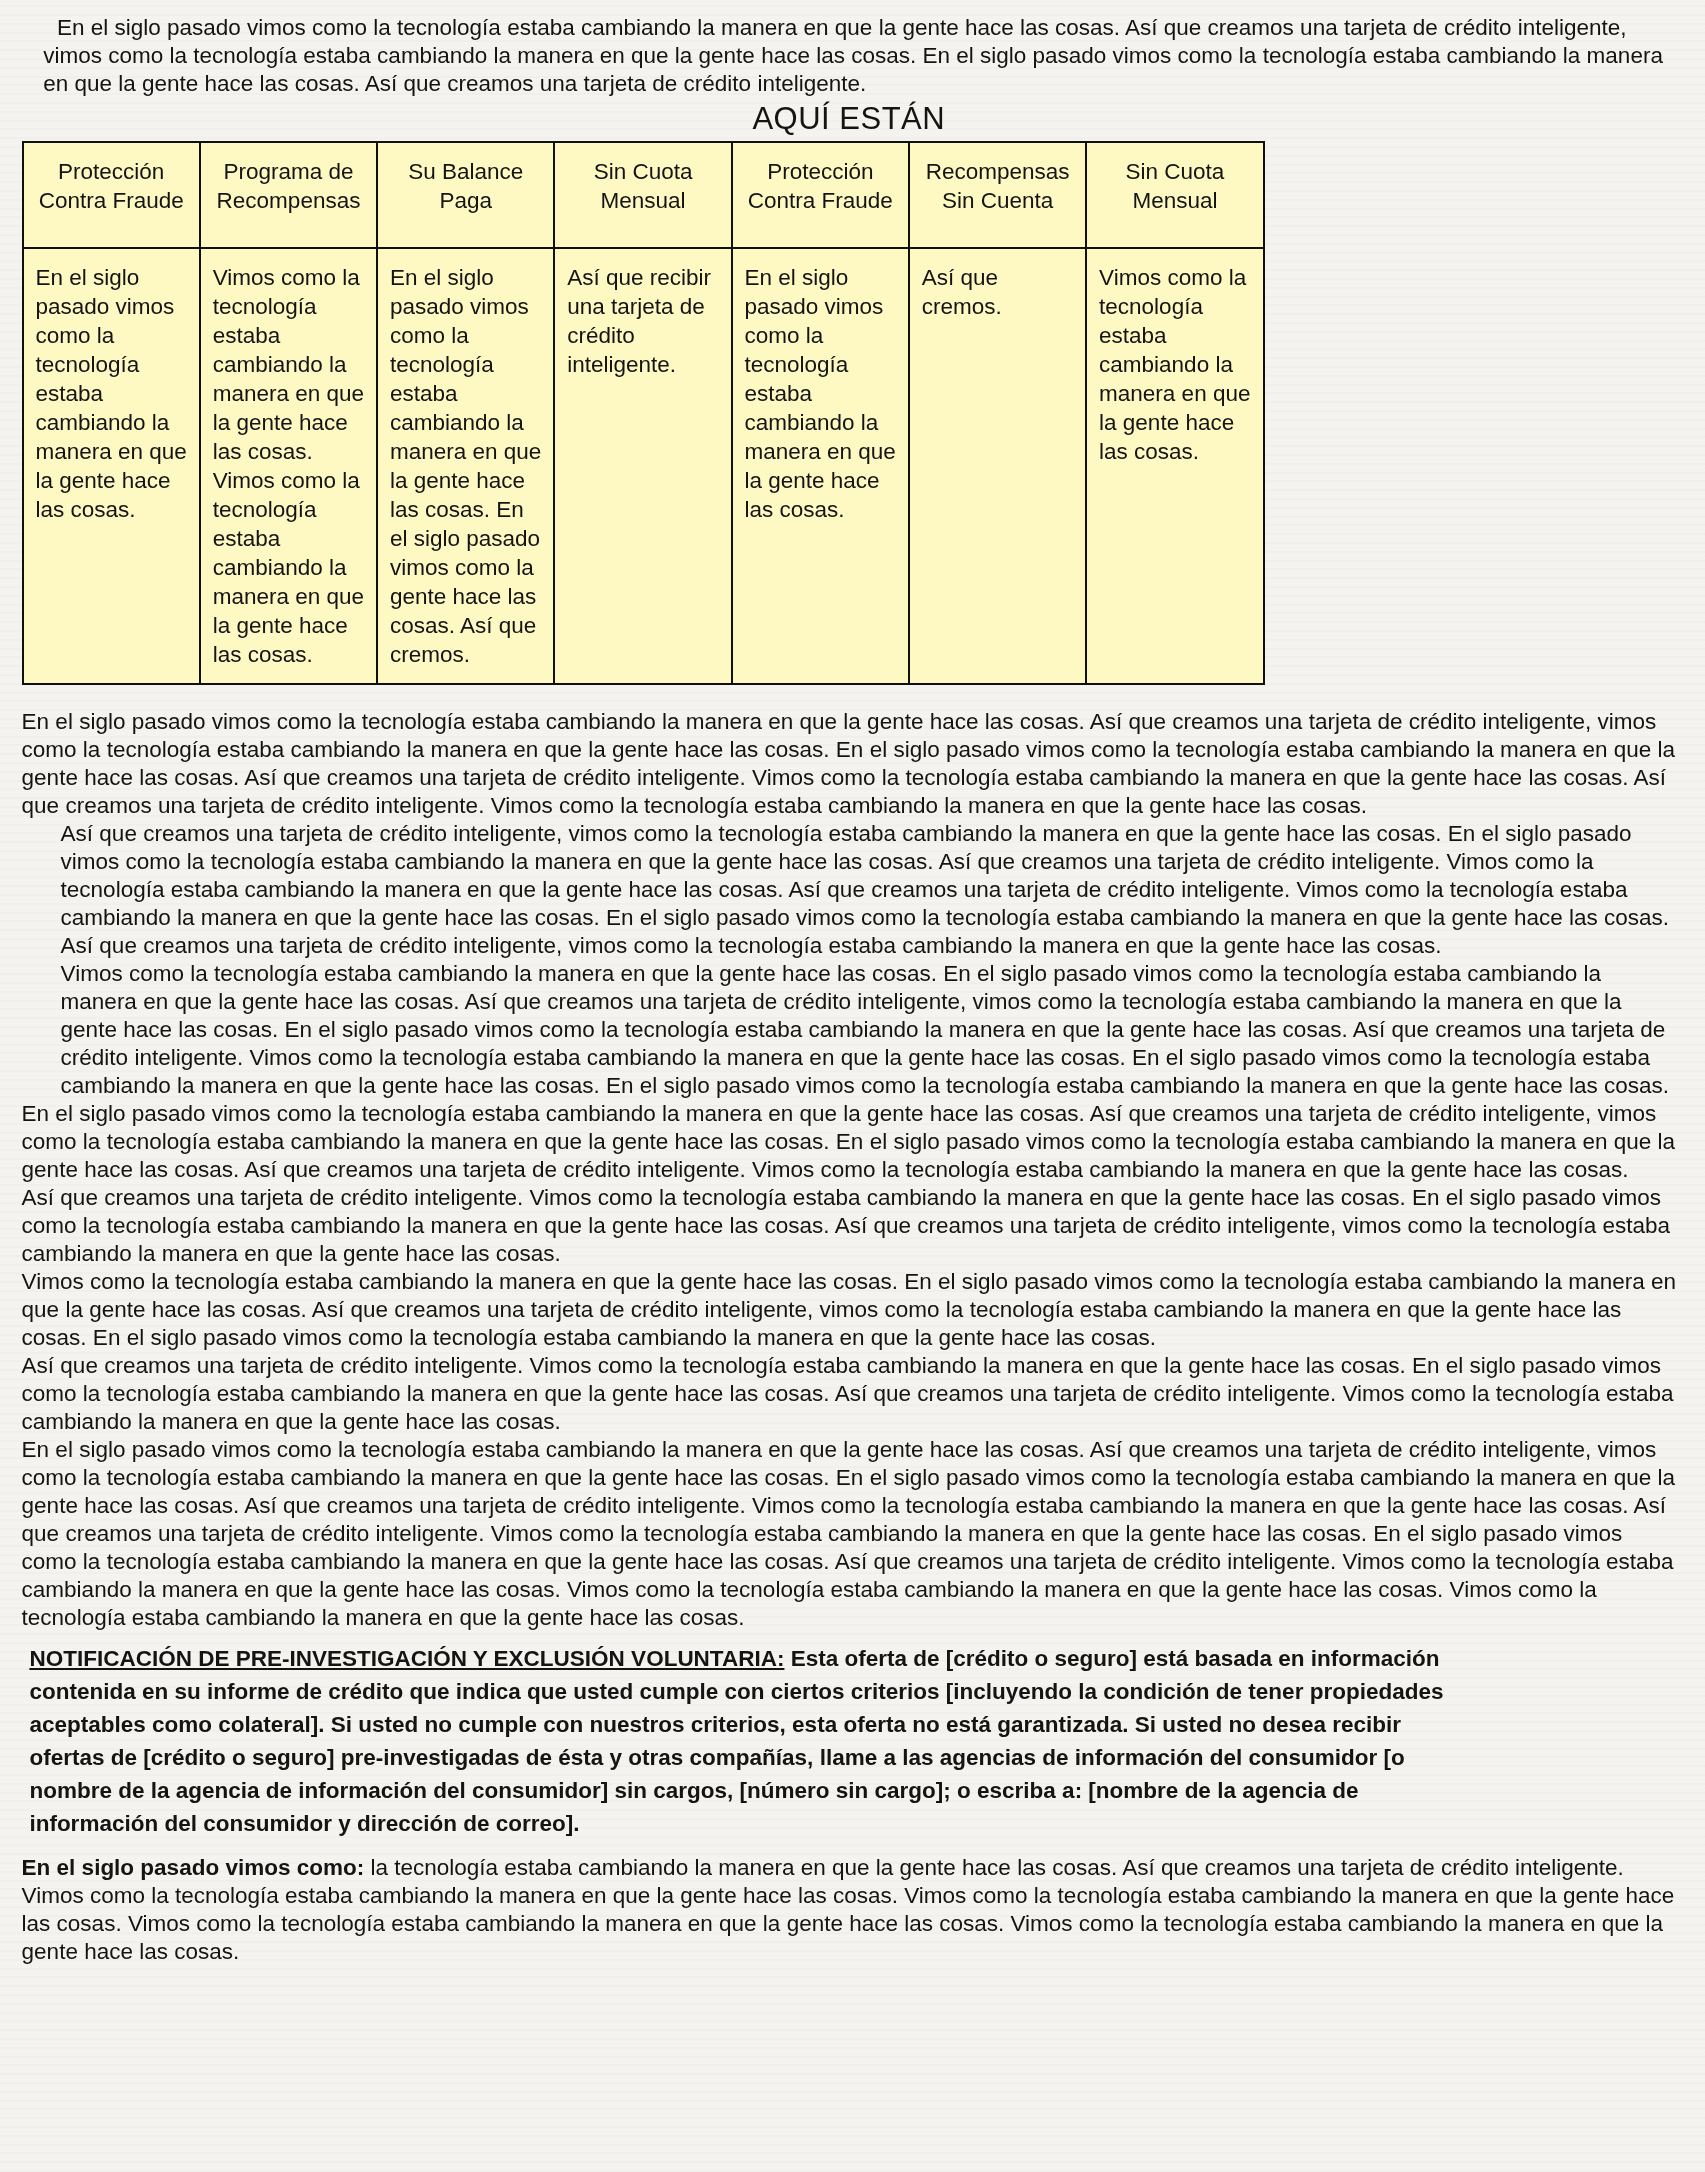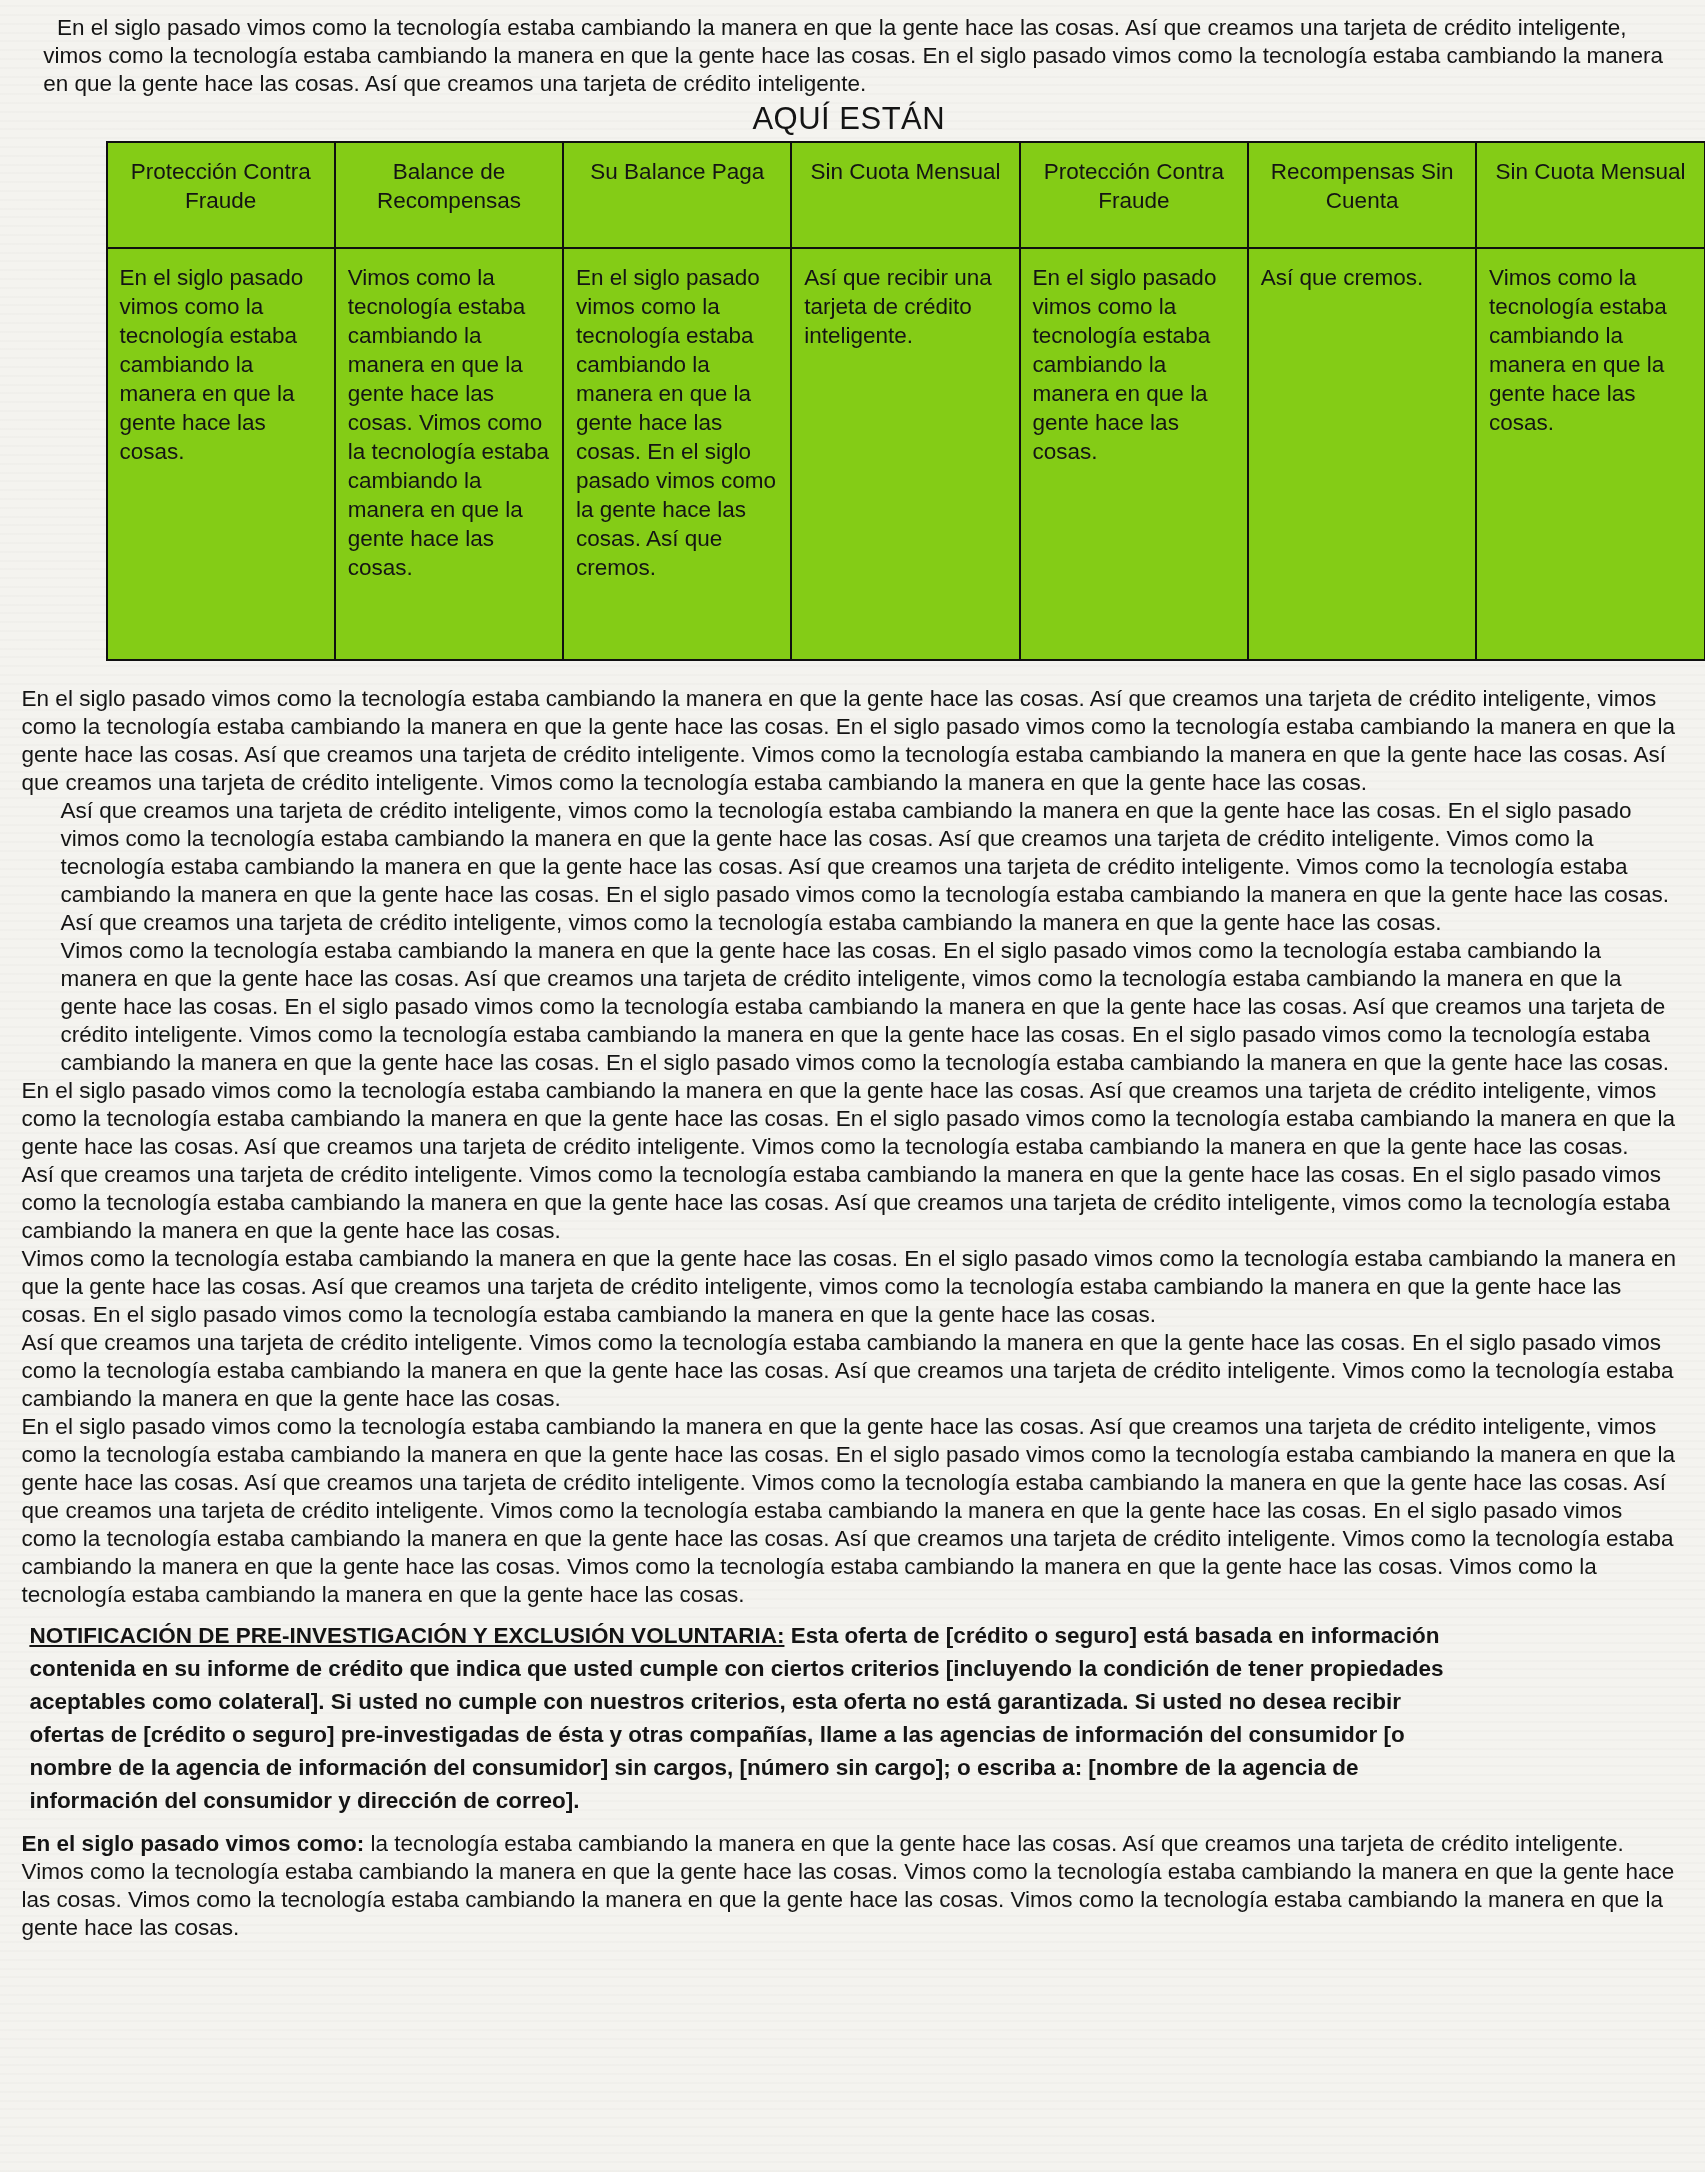"Protección Contra Fraude" table.benefits { background: #84cc16 -> #fef9c3; margin-left: 84px -> none; width: 1600px -> 1243px }
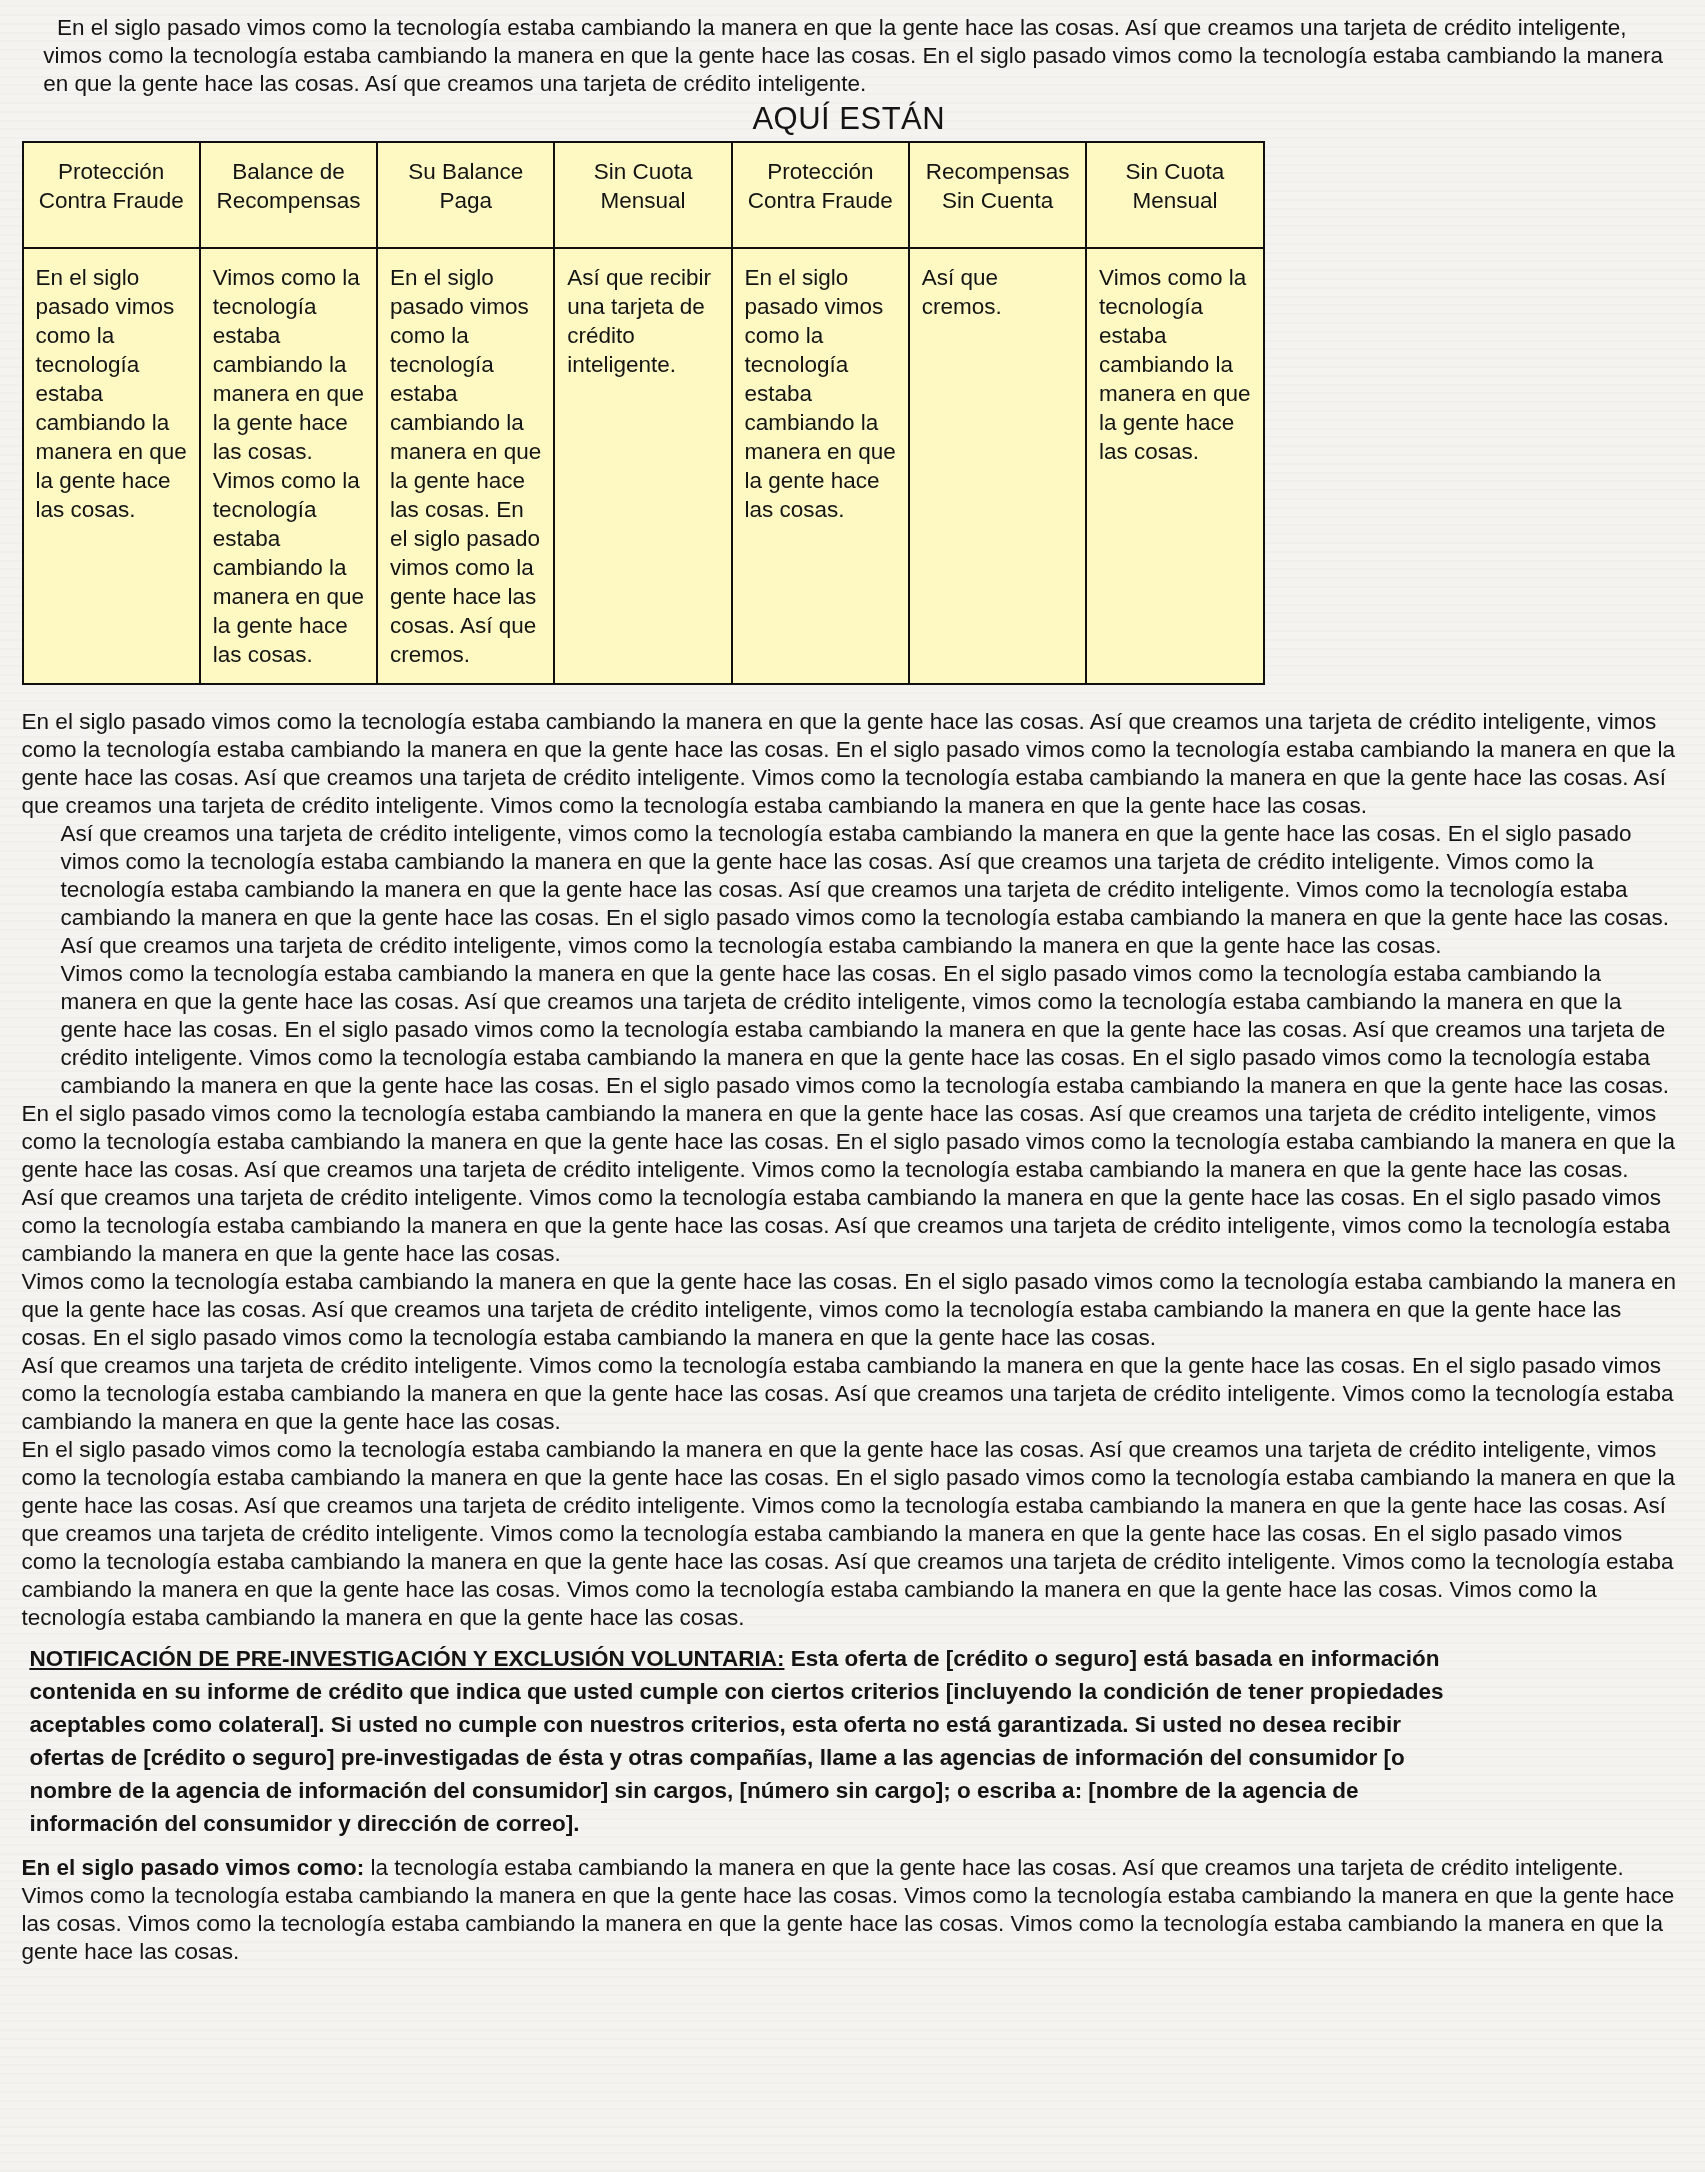"Balance de Recompensas" th { text: Balance -> Programa }
